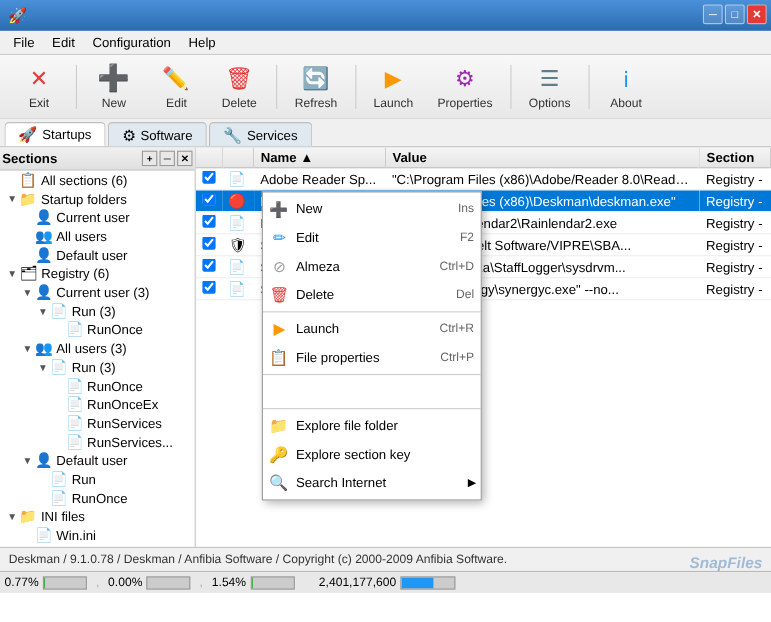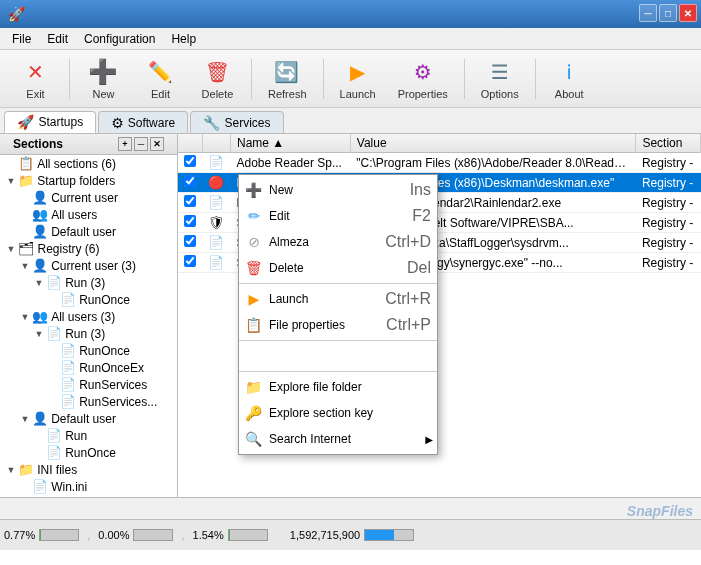"Sections" #left-panel-header { padding: 3px 13px -> 3px 2px }
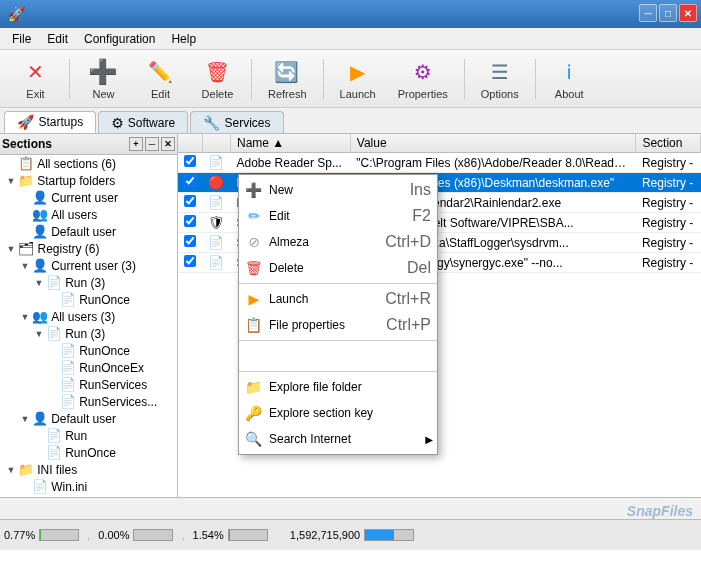"Name ▲" #data-table thead th { font-weight: normal -> bold }
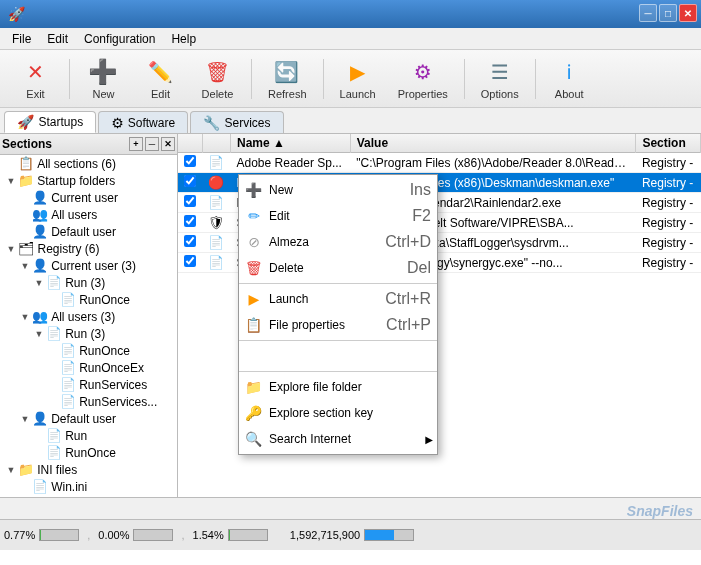"Ins" .ctx-item .ctx-shortcut { font-size: 16px -> 11px }
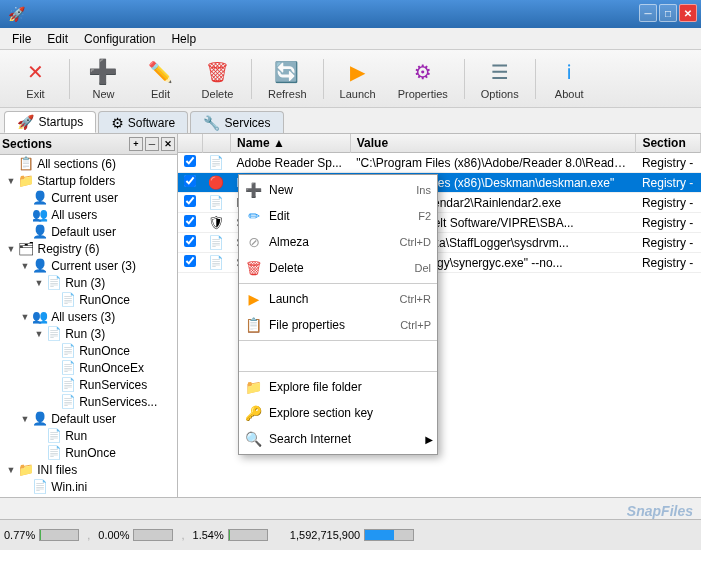"Deskman / 9.1.0.78 / Deskman" span { html: none -> <span>Deskman / 9.1.0.78 / Deskman / Anfibia Software / Copyright (c) 2000-2009 Anfibia Software.</span> }
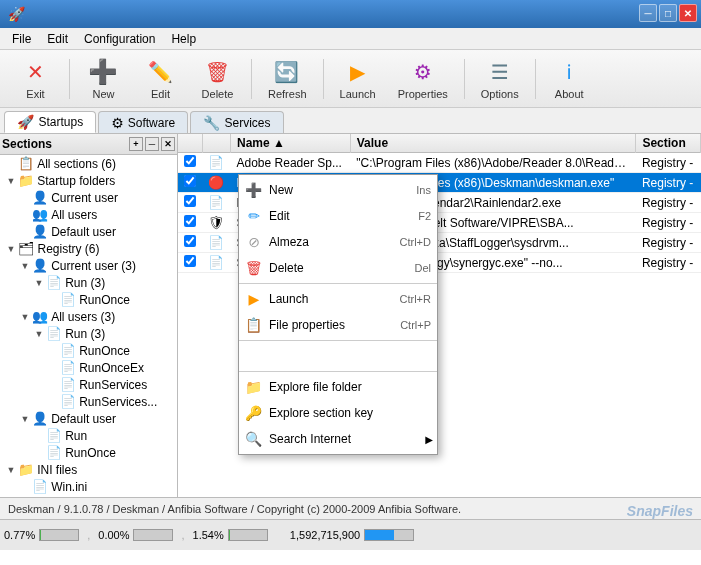"0.77%" #bottombar { height: 31px -> 20px }
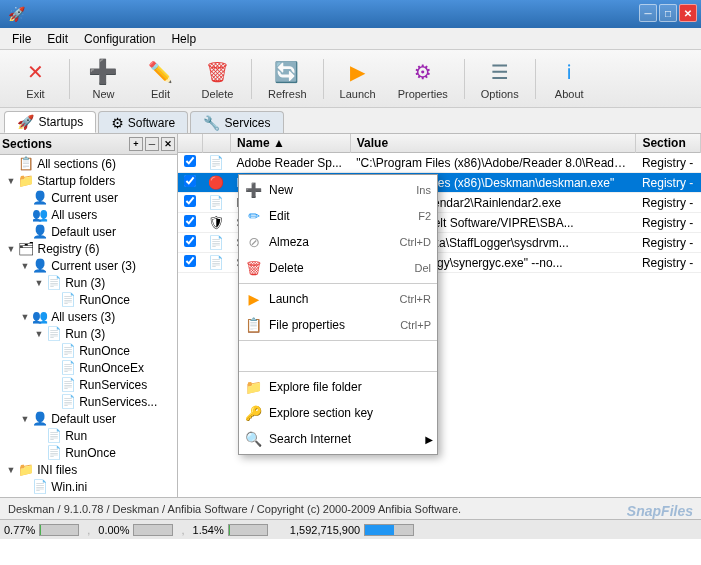"1,592,715,900" span { text: 1,592,715,900 -> 2,401,177,600 }
